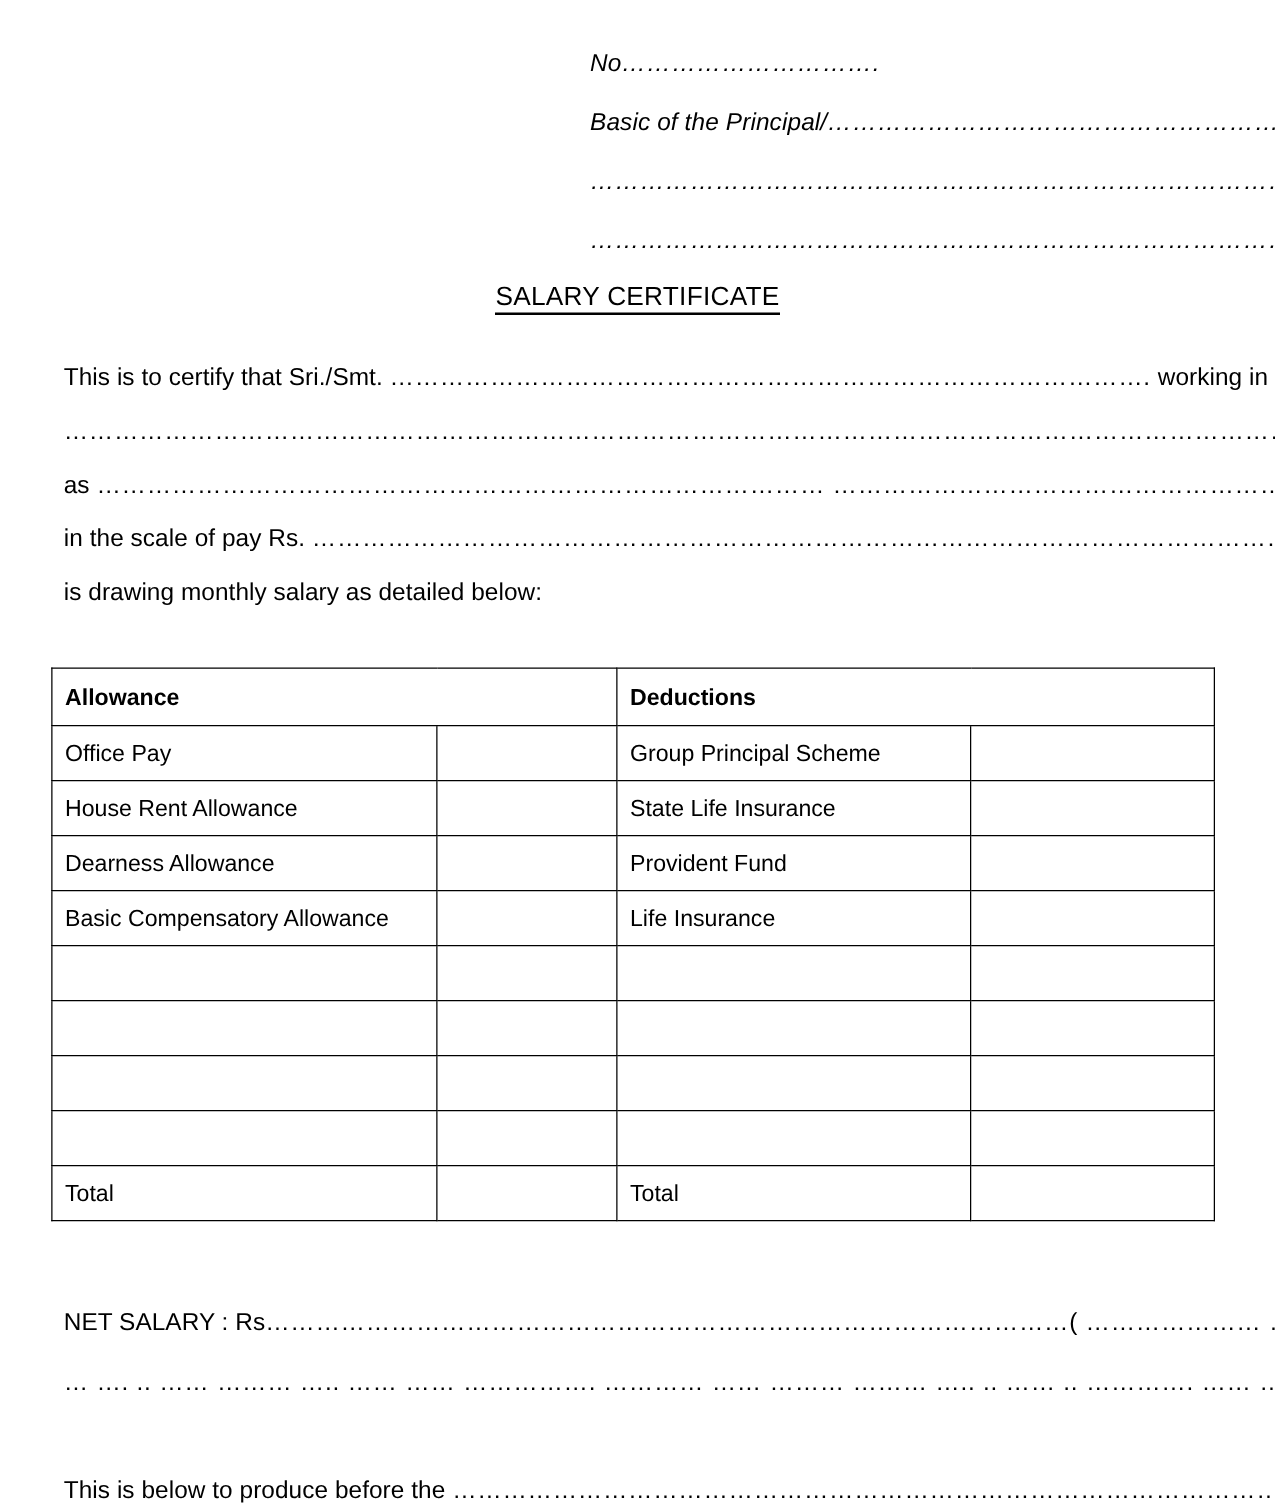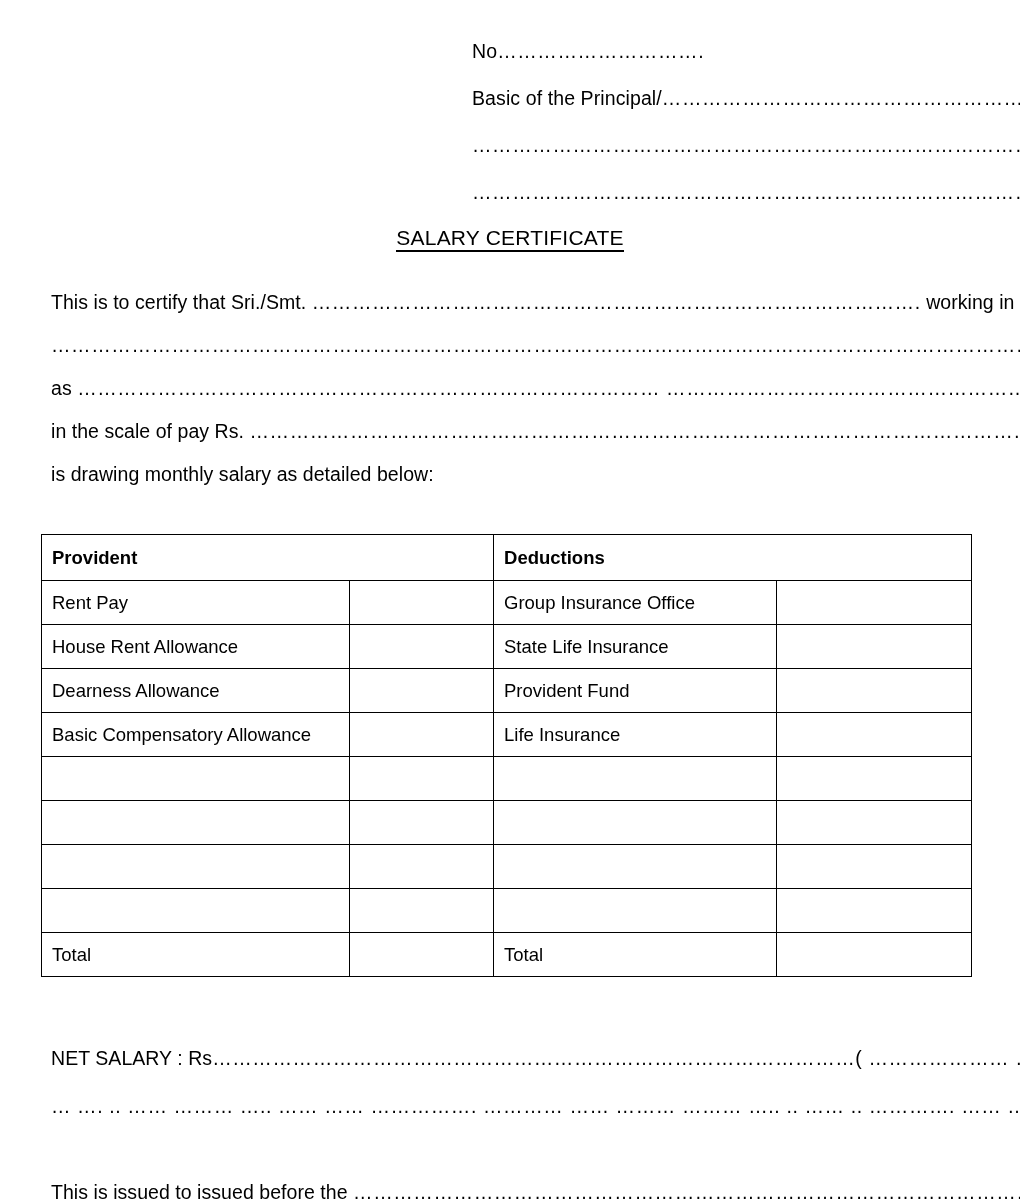"No…………………………." .header-block { font-style: none -> italic }
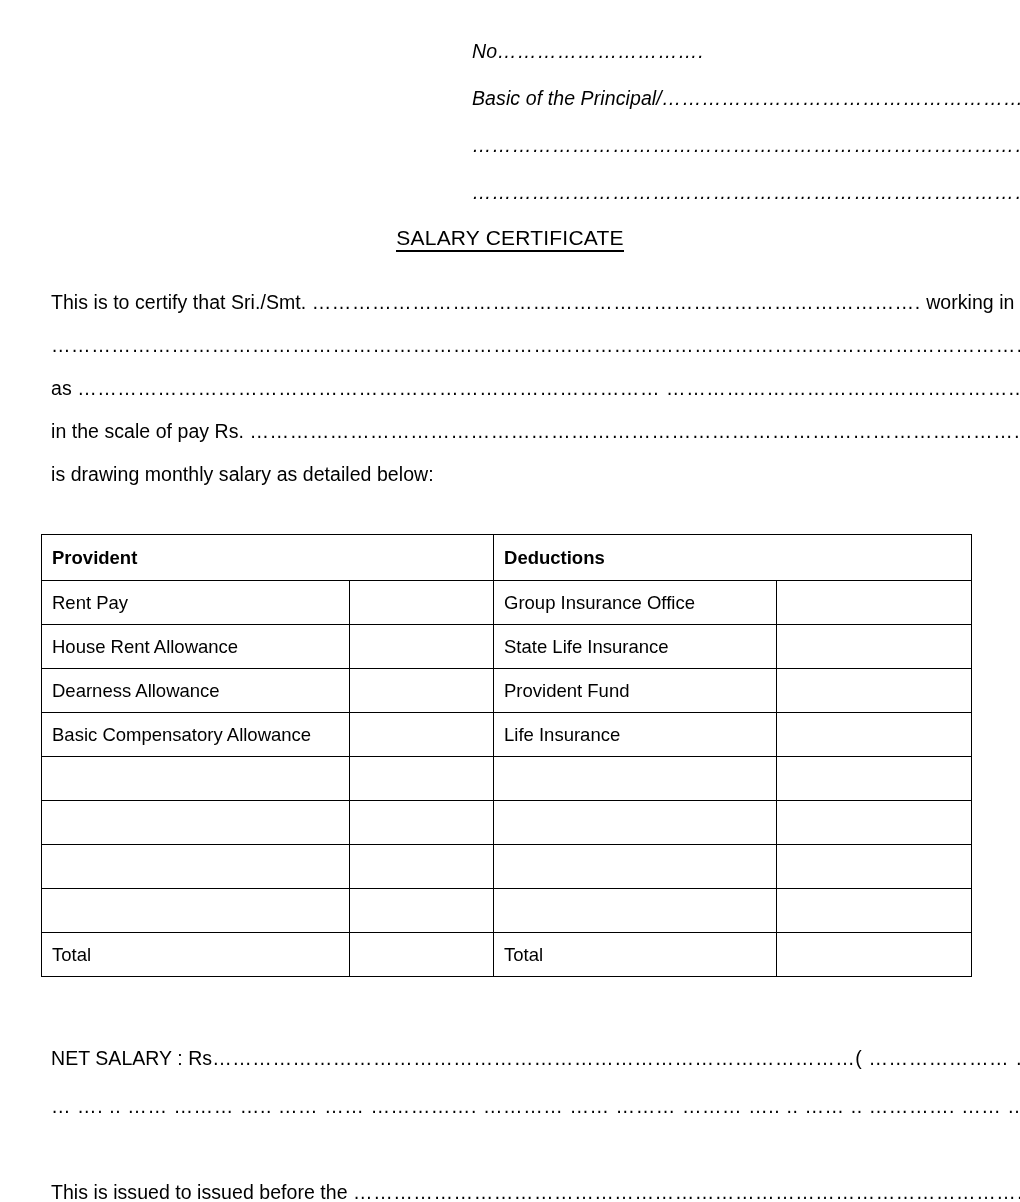"Provident" td { text: Provident -> Allowance }
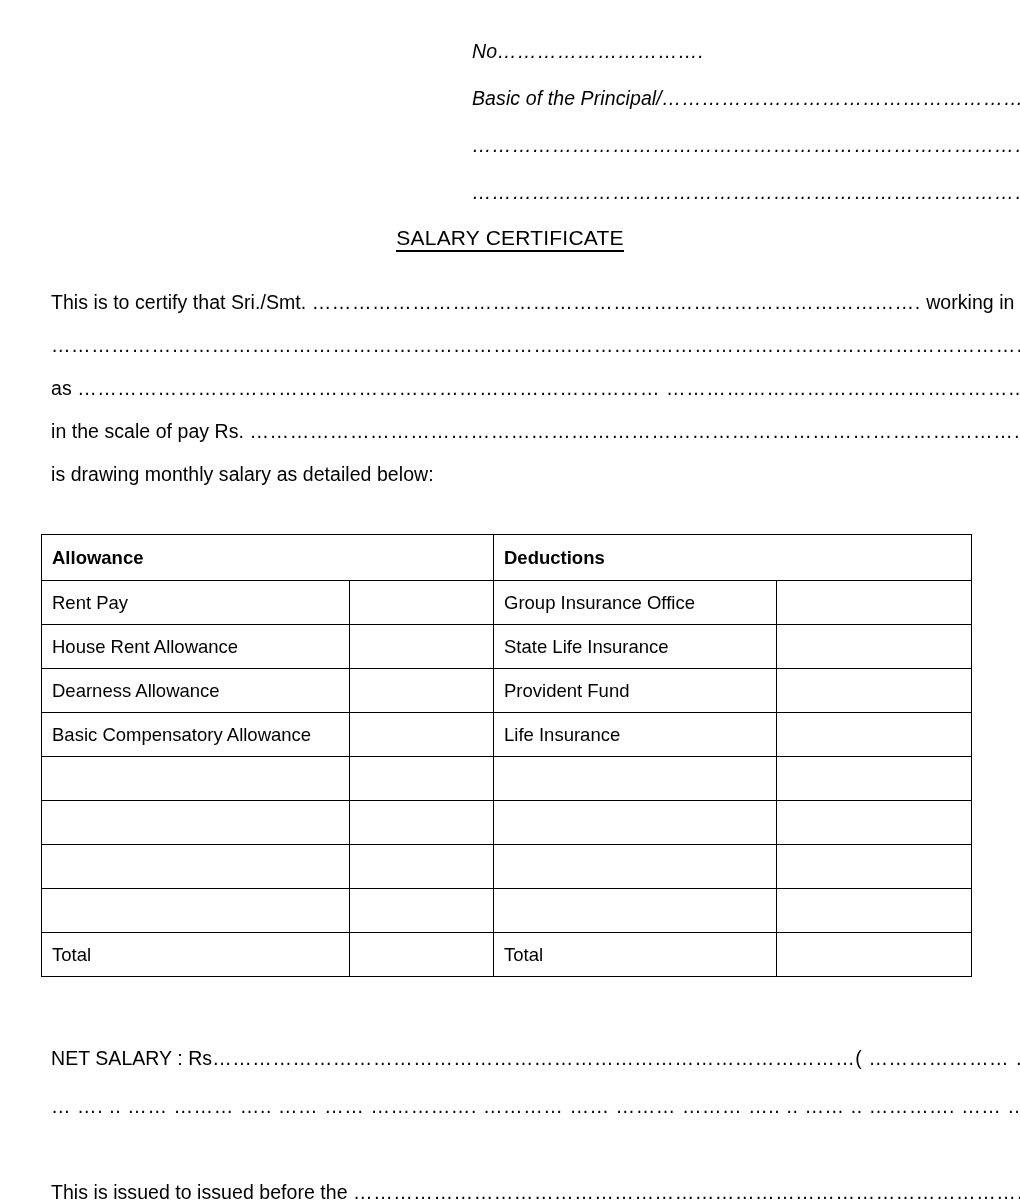"Rent Pay" td { text: Rent -> Office }
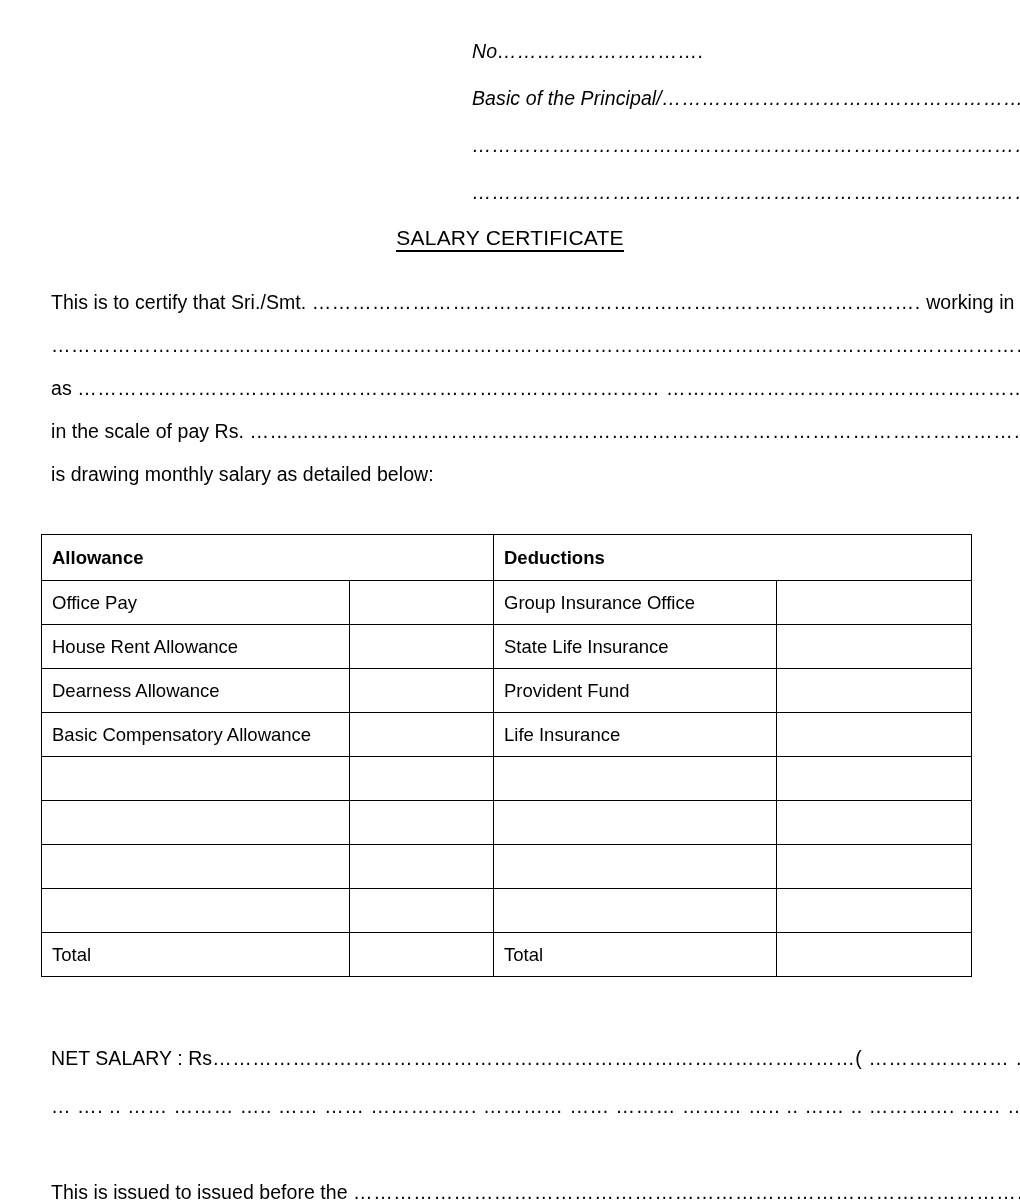"Group Insurance Office" td { text: Insurance Office -> Principal Scheme }
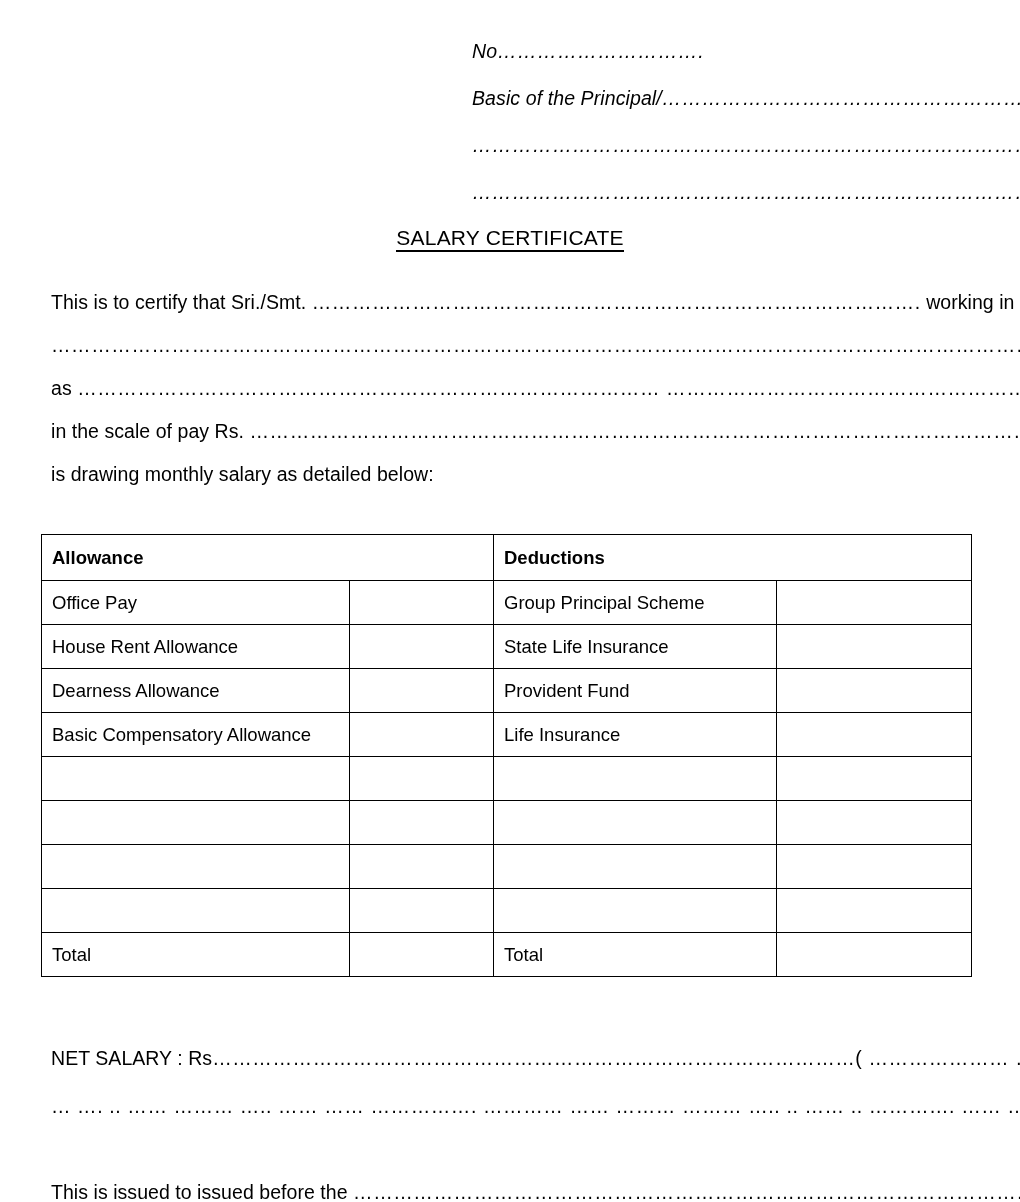"This is issued to issued" span { text: issued to issued -> below to produce }
